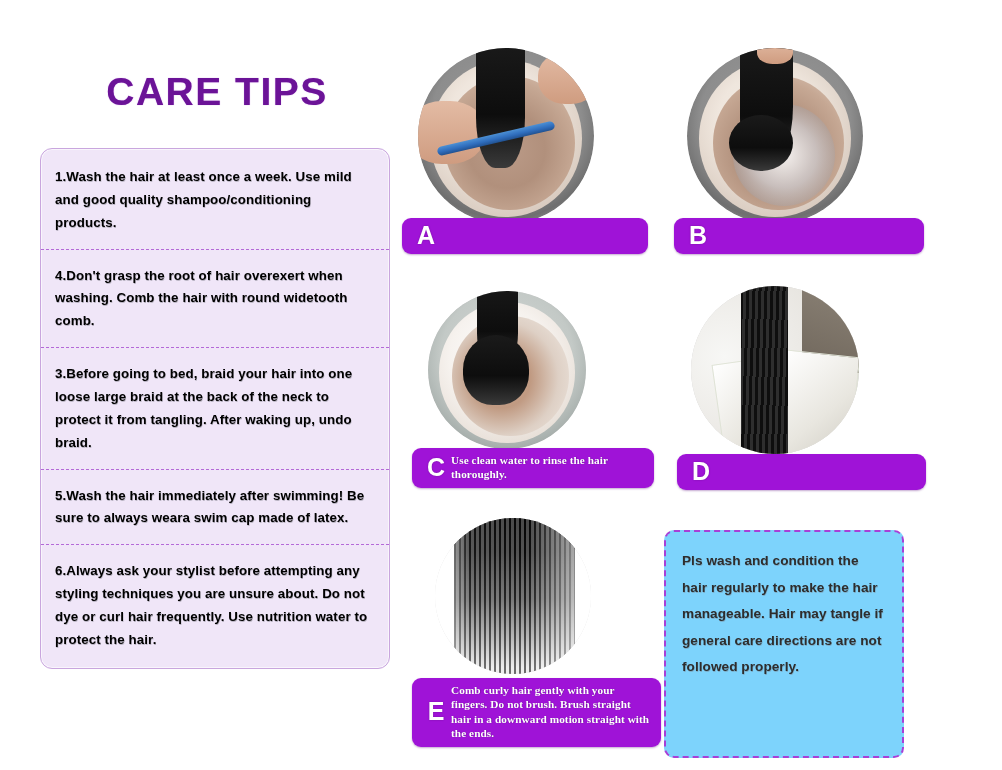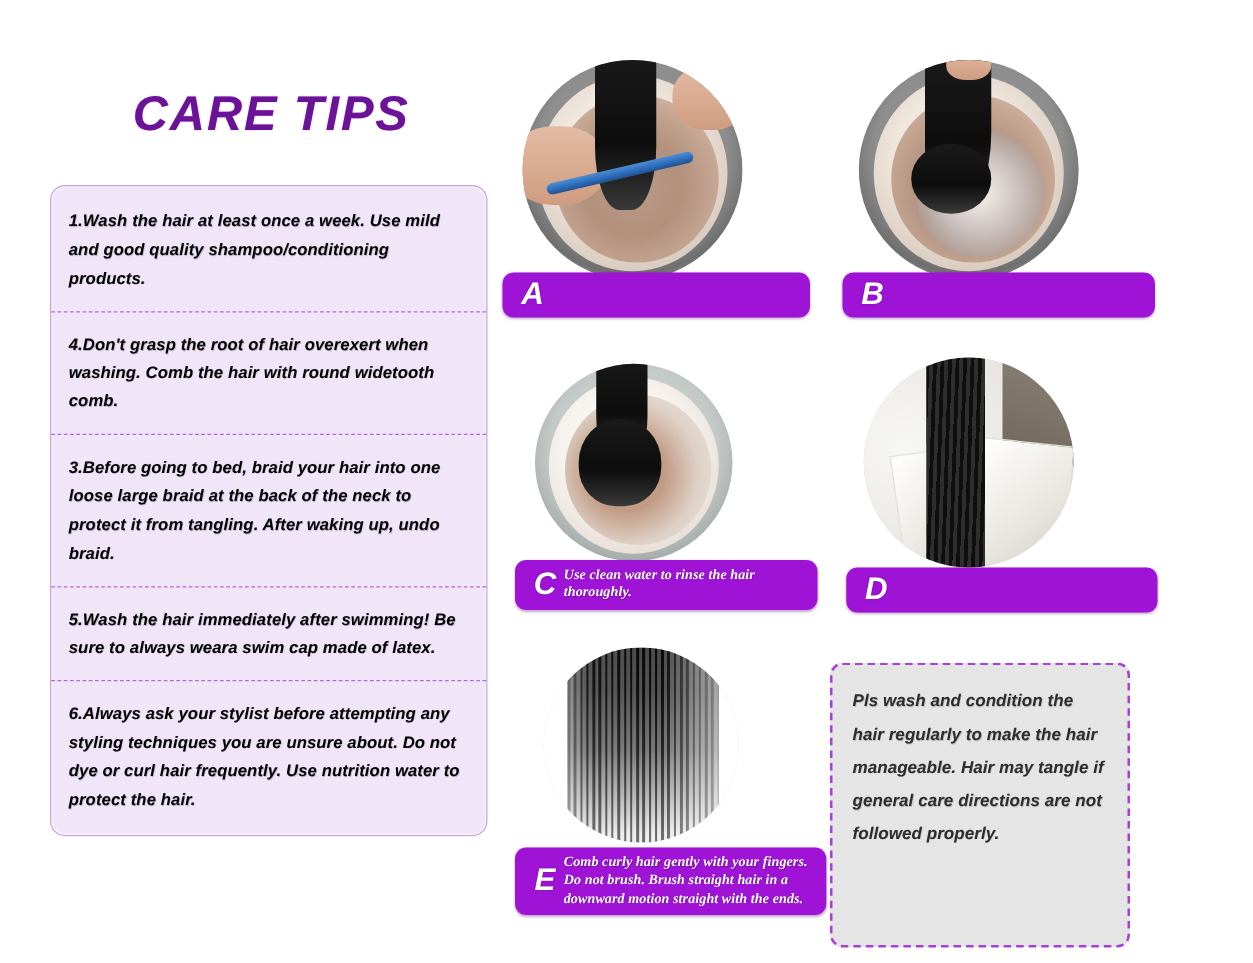"CARE TIPS" .page { font-style: italic -> none }
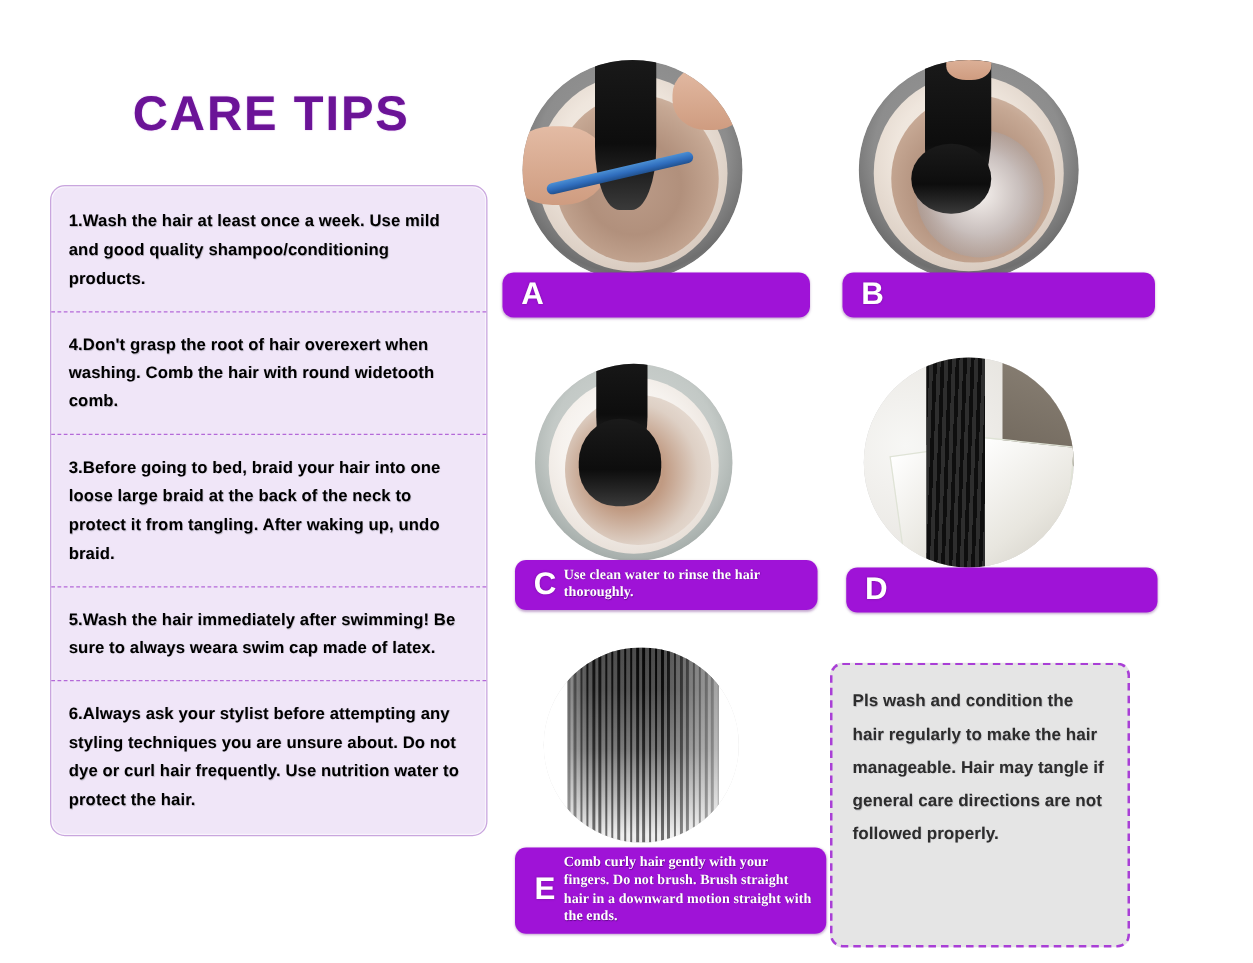"Pls wash and condition the" .note { background: #e5e5e5 -> #7dd3fc }
